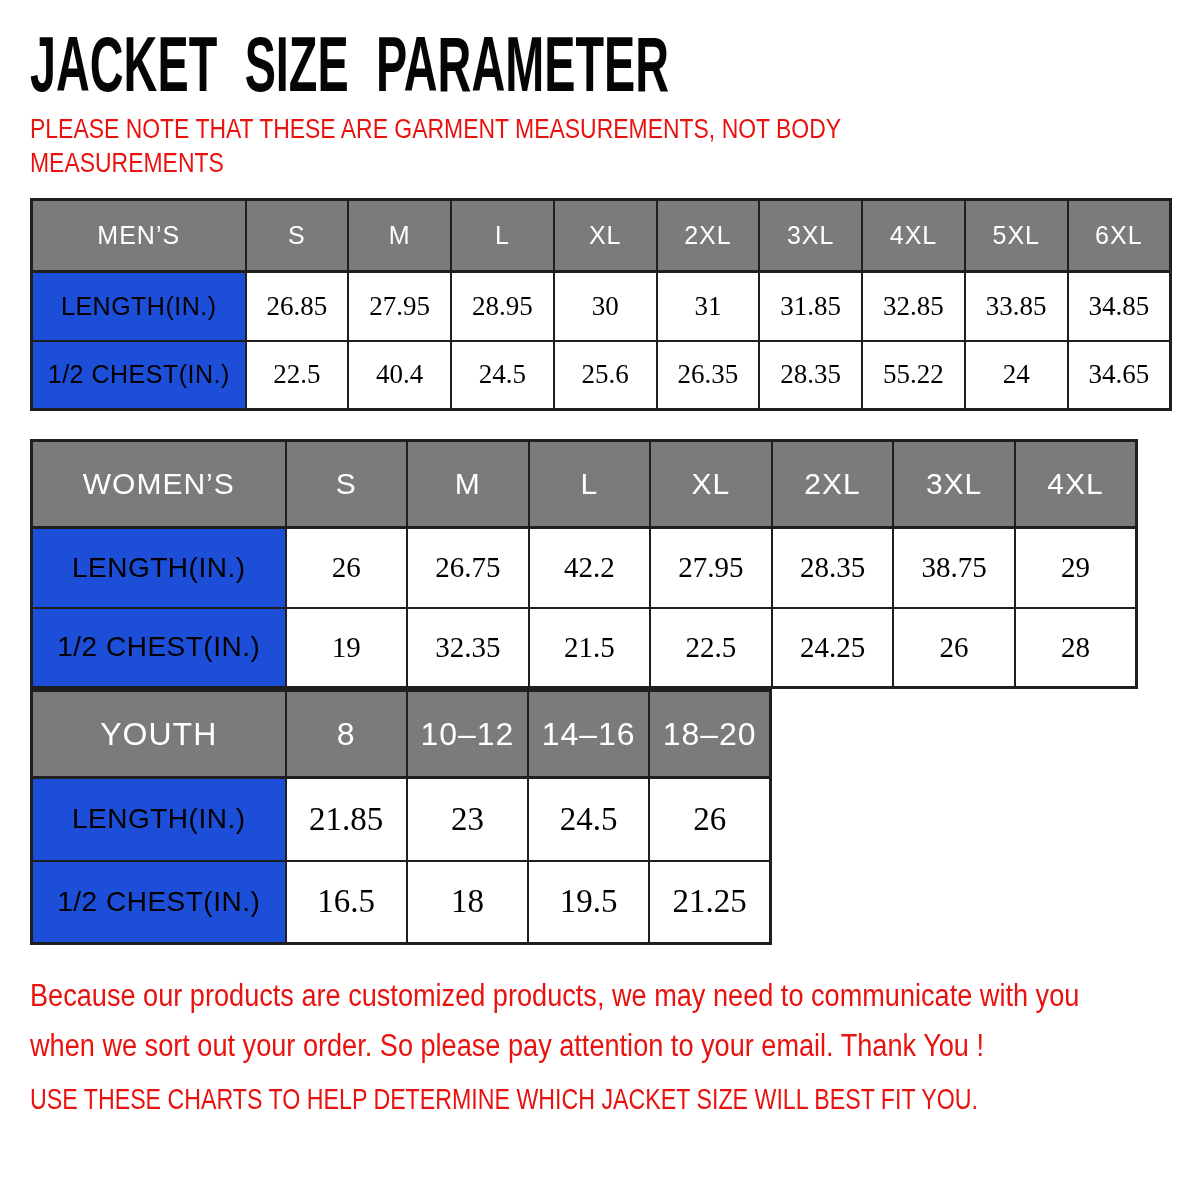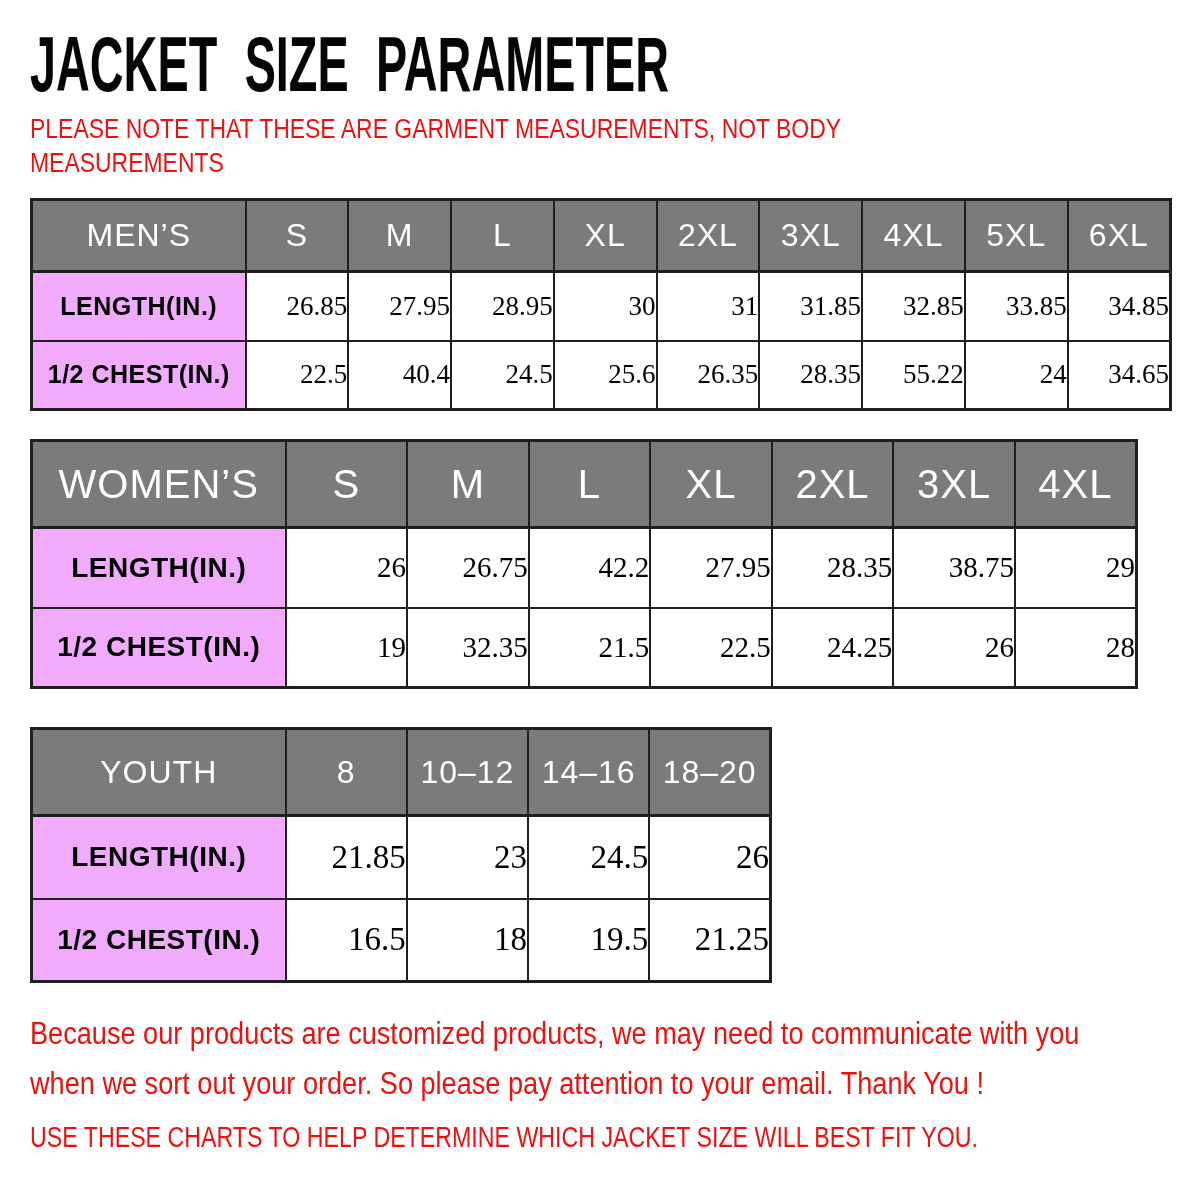"MEN’S" .t-mens thead th { font-size: 32px -> 25px }
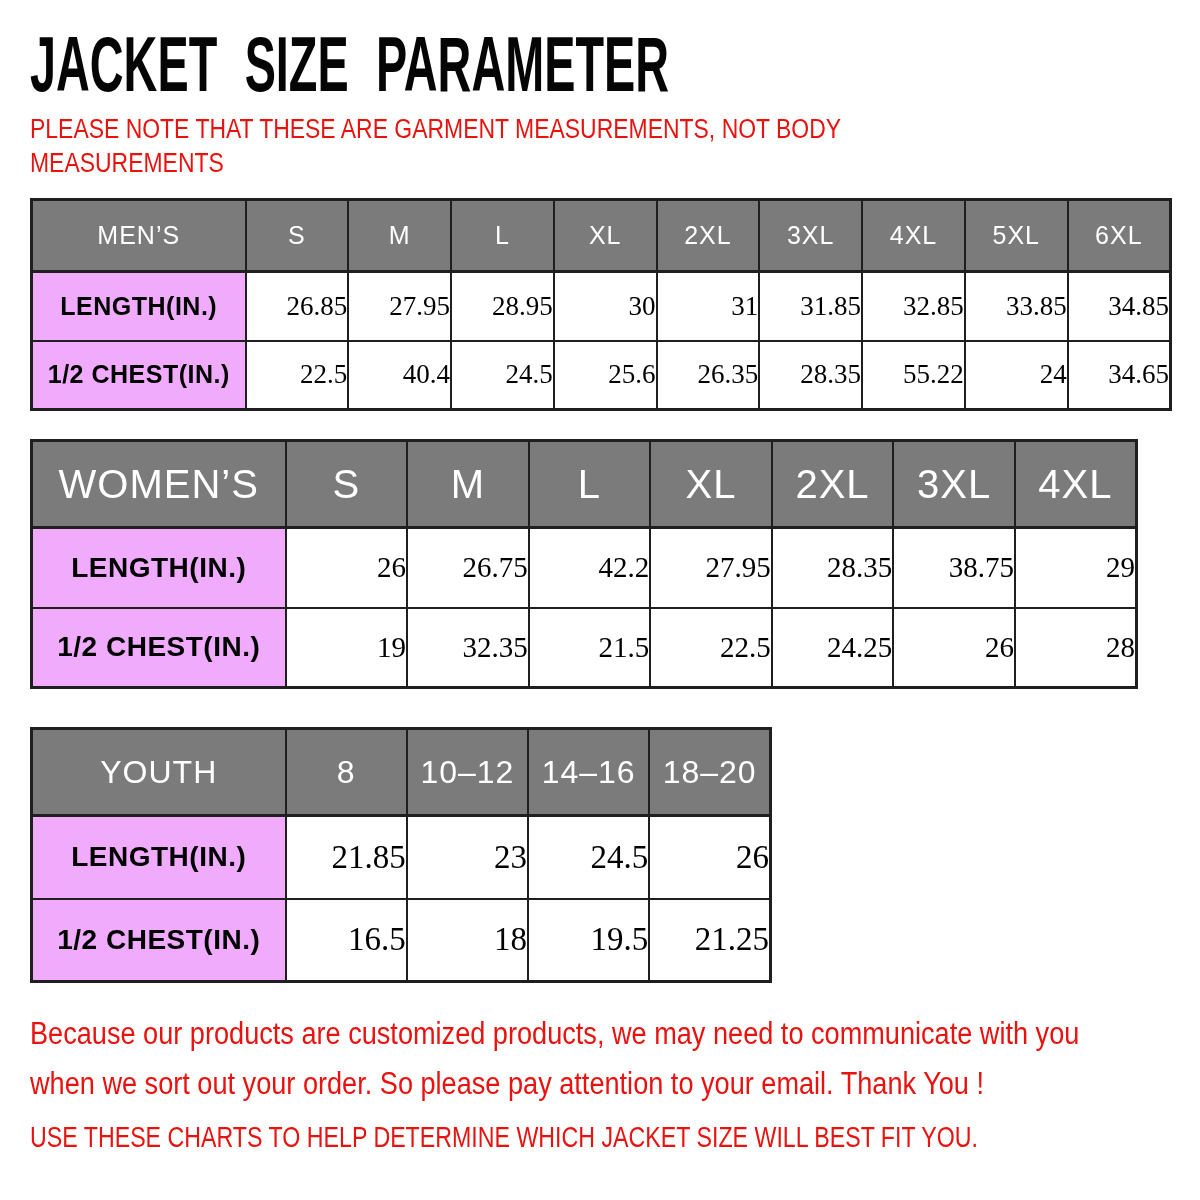"LENGTH(IN.)" .size-table tbody th { background: #f0abfc -> #1d4ed8; font-weight: bold -> normal }
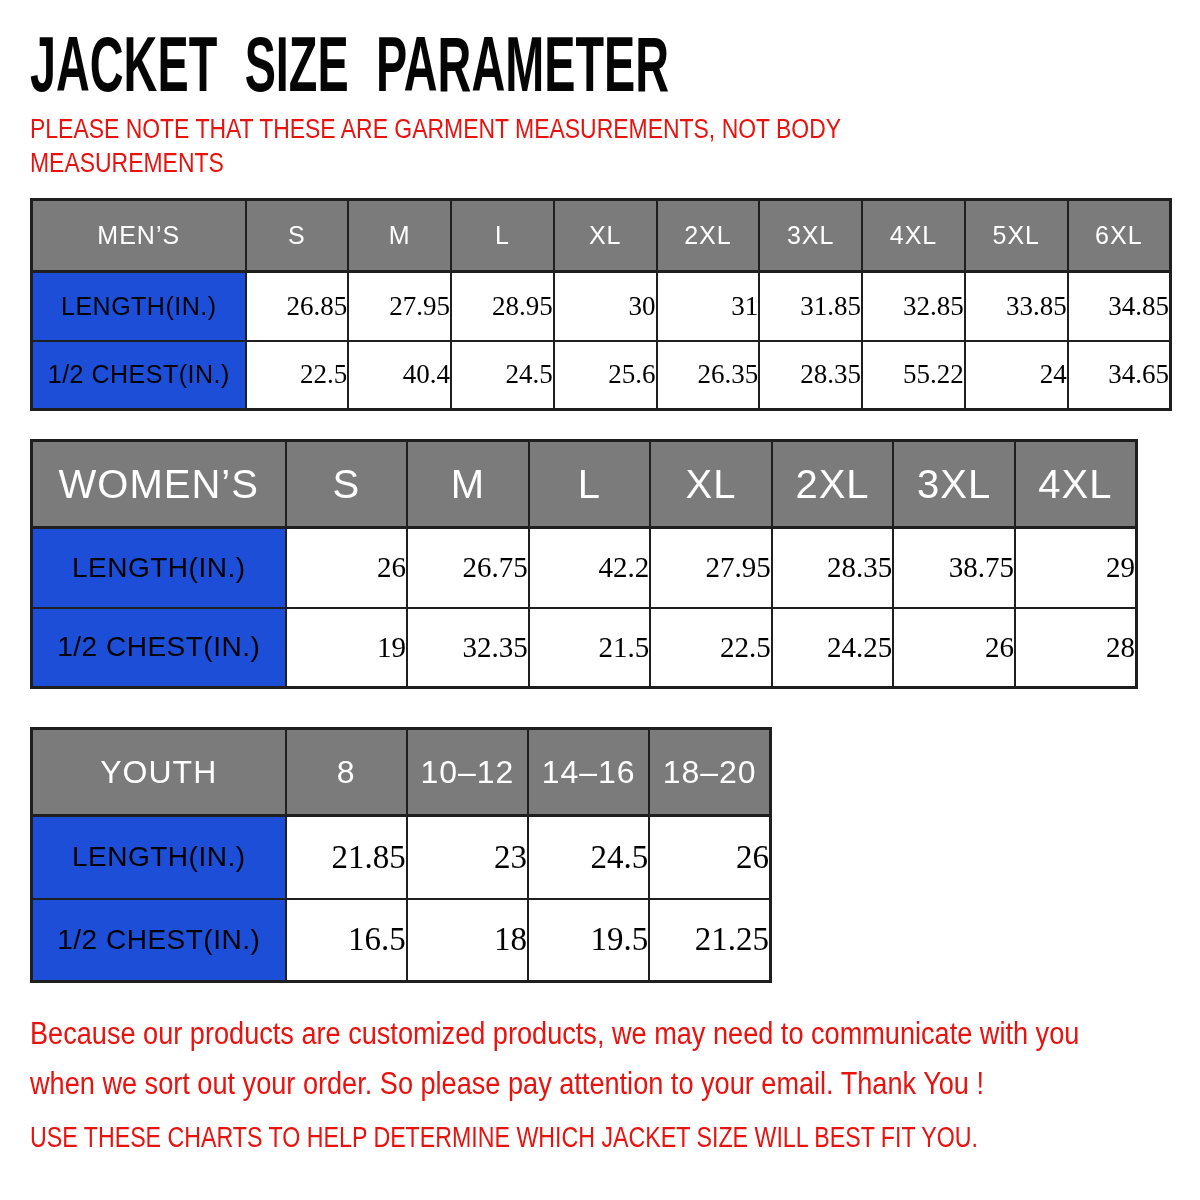"26.85" .size-table td.value { text-align: right -> none }
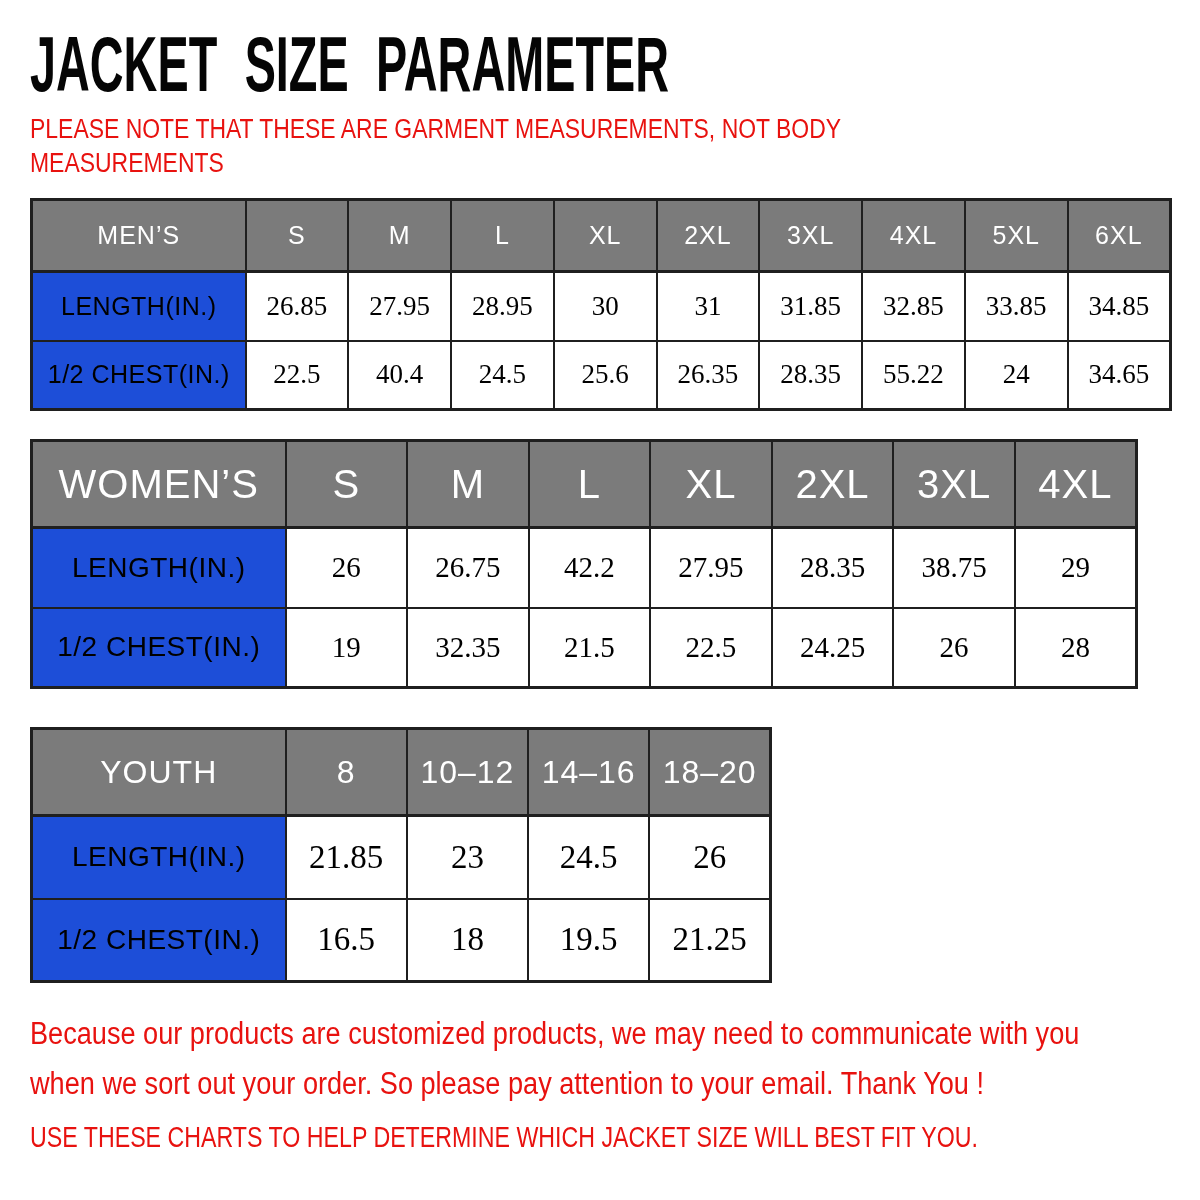"WOMEN’S" .t-womens thead th { font-size: 40px -> 30px }
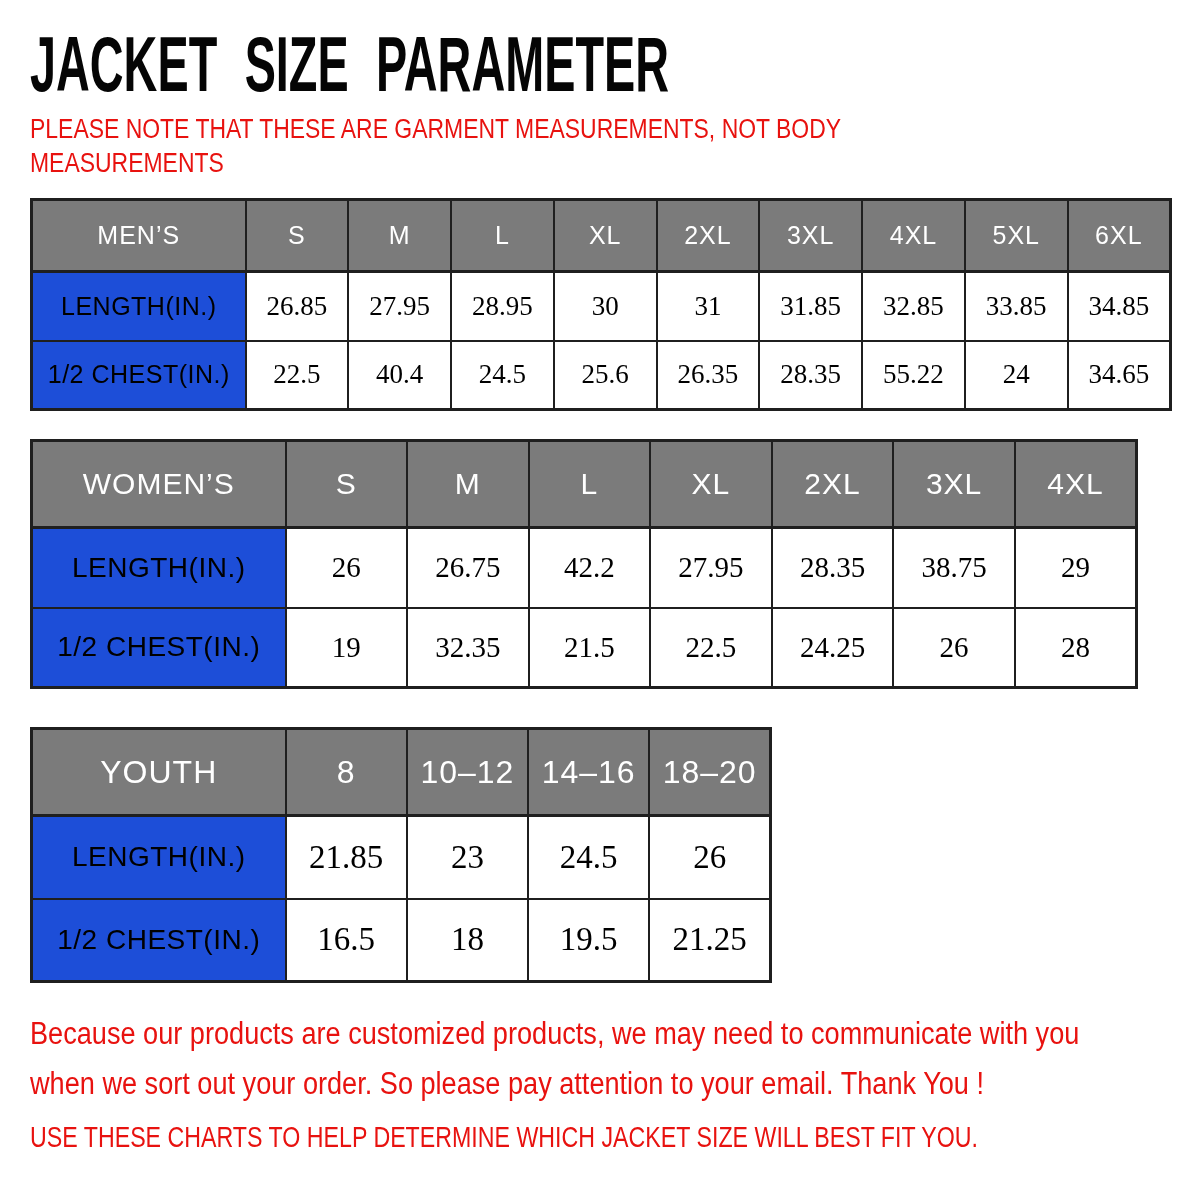"YOUTH" .t-youth { margin-top: 38px -> none }
